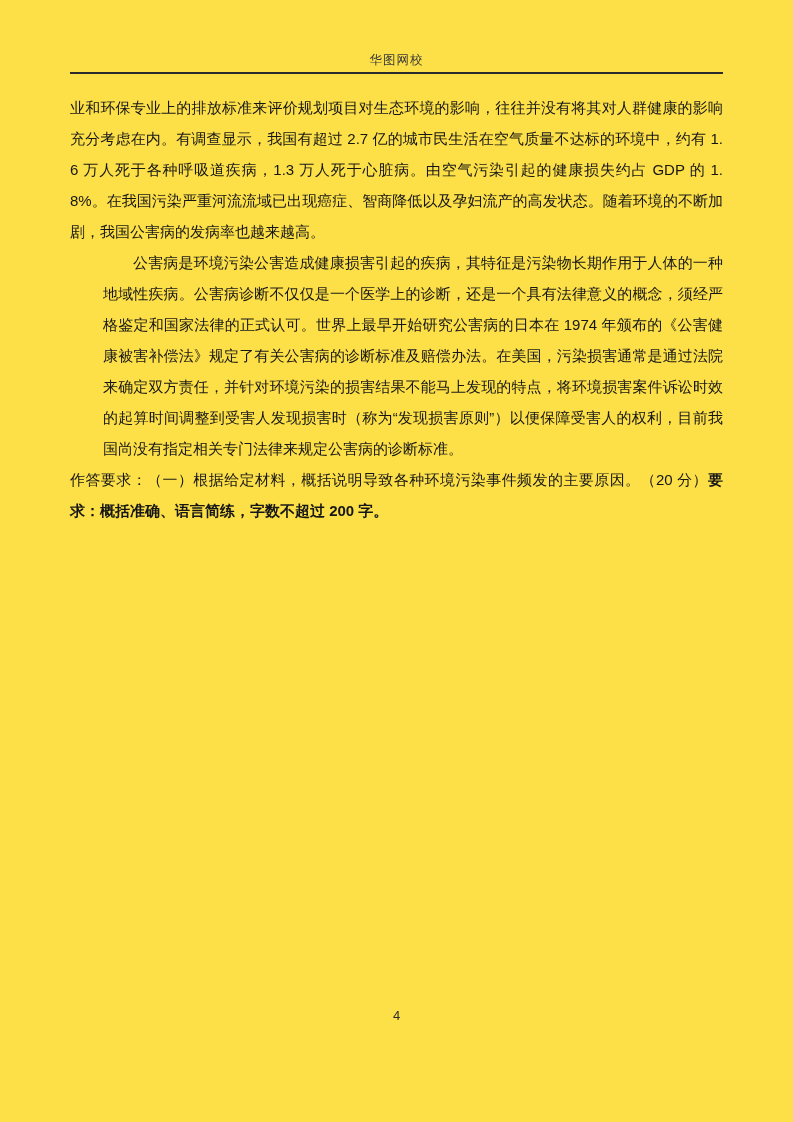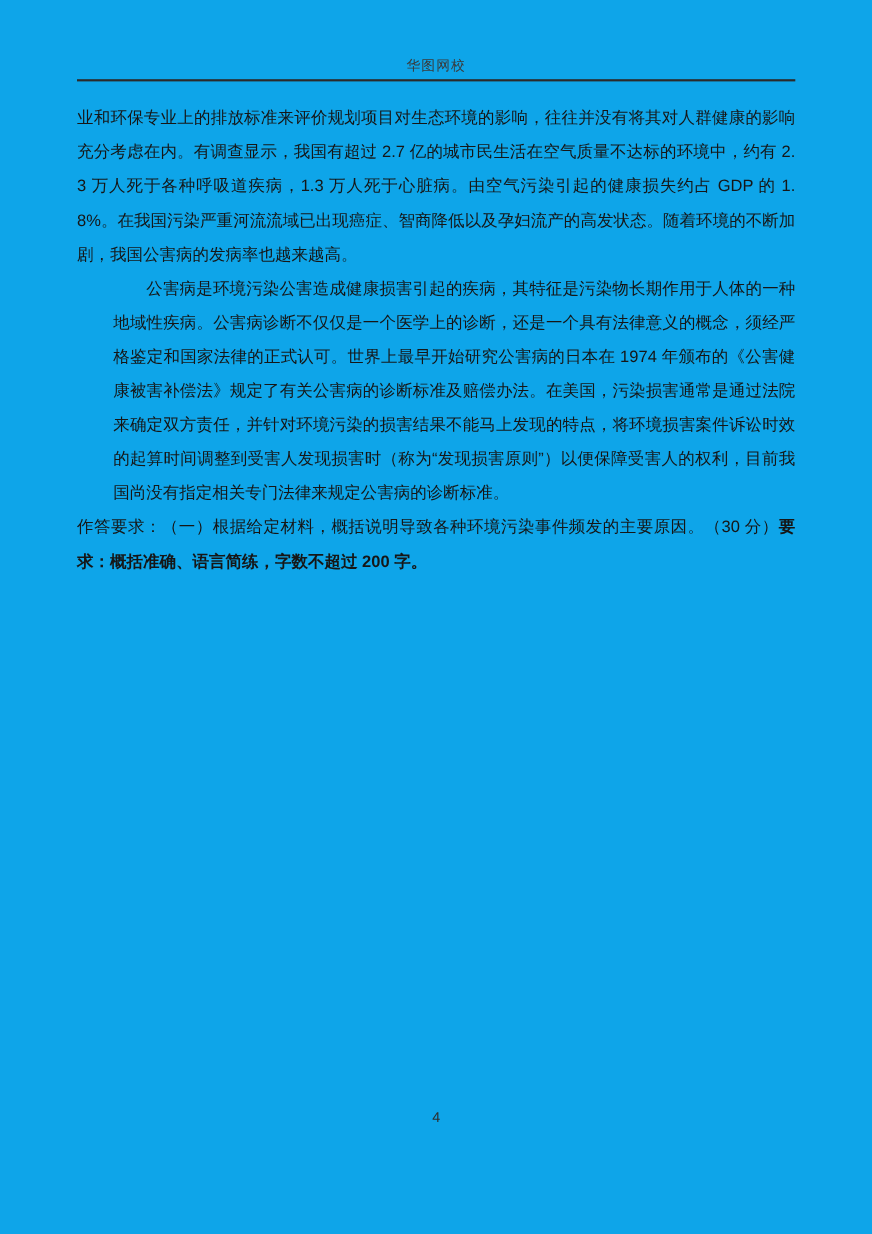"华图网校" .page { background: #0ea5e9 -> #fde047 }
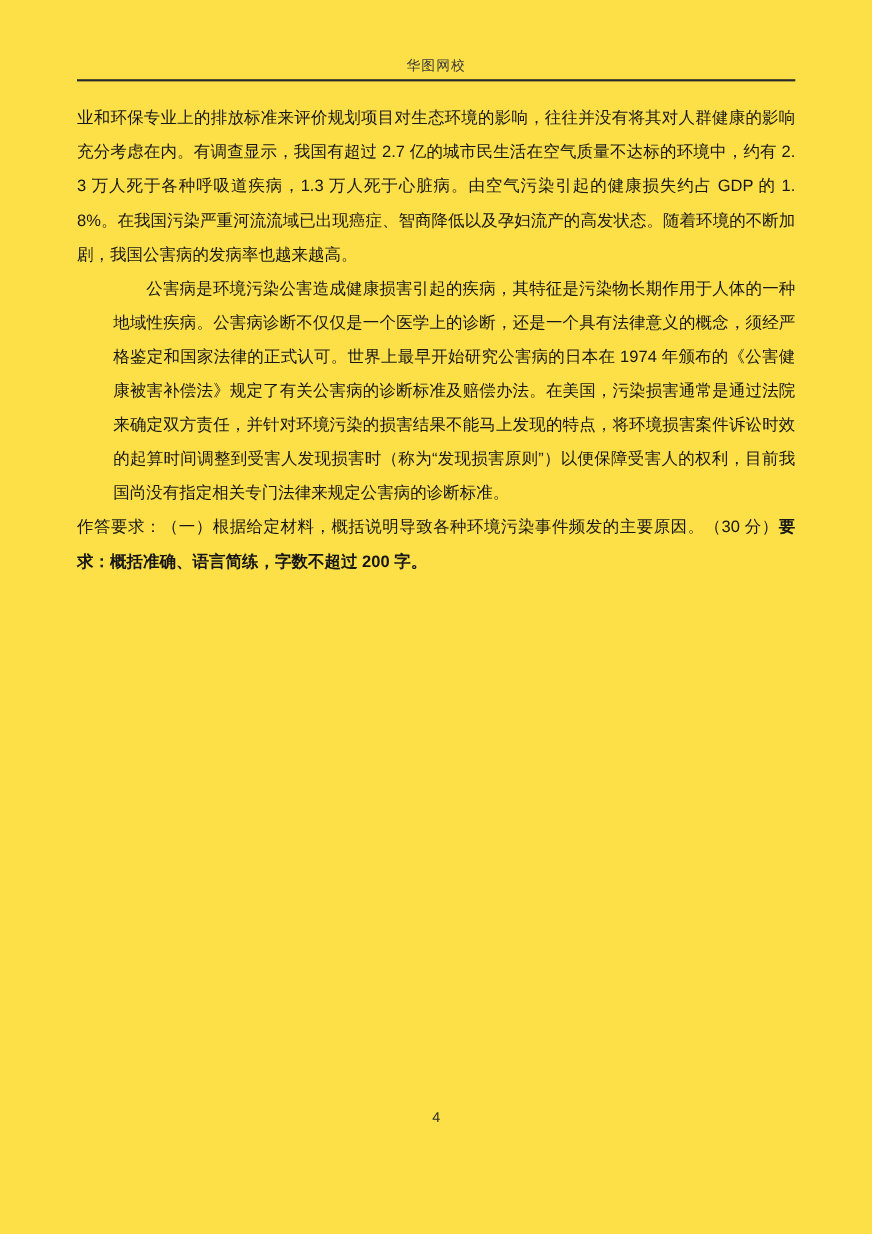"业和环保专业上的排放标准来评价规划项目对生态环境的影响，往往并没有将其对人群健康" span { text: 2.3 -> 1.6 }
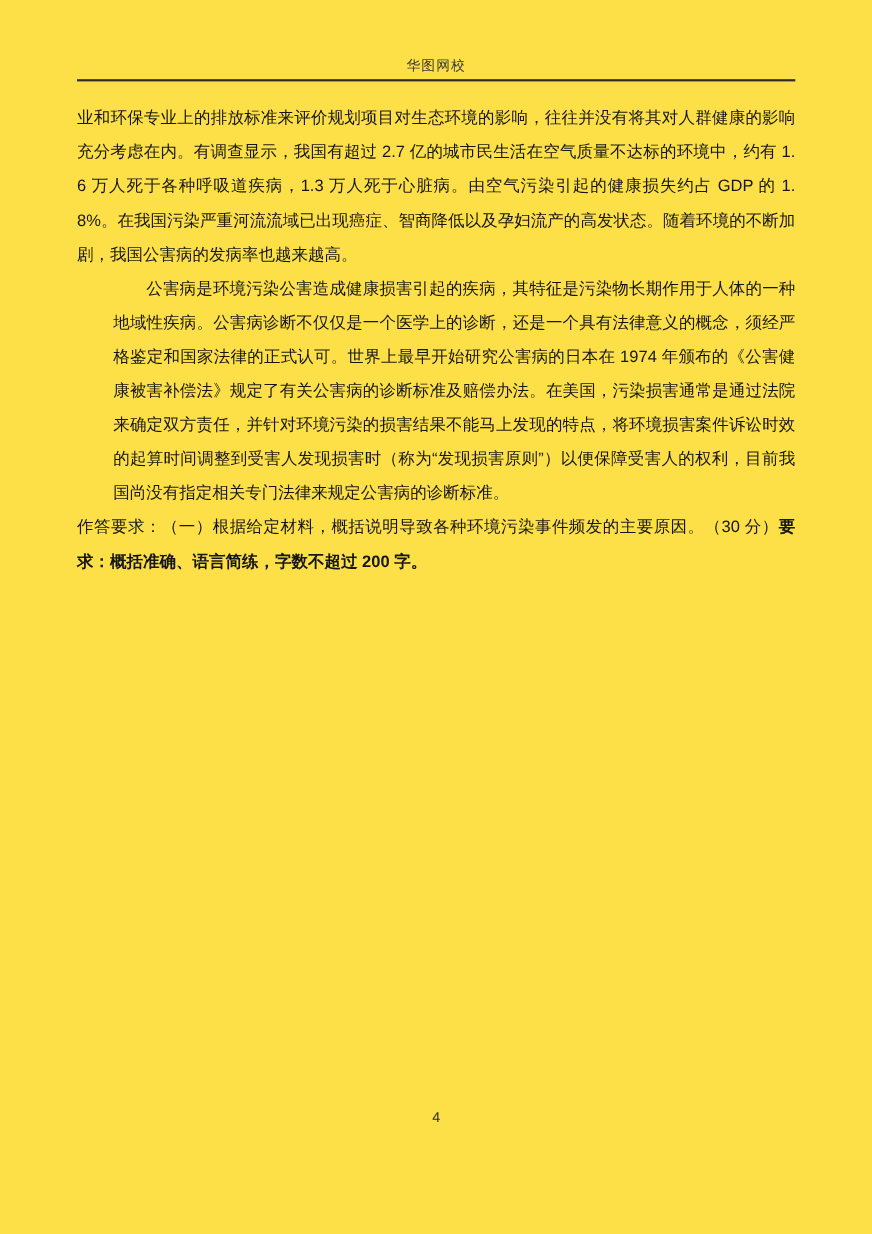"作答要求：（一）根据给定材料，概括说明导致各种环境污染事件频发的主要原因。（30" span { text: 30 -> 20 }
